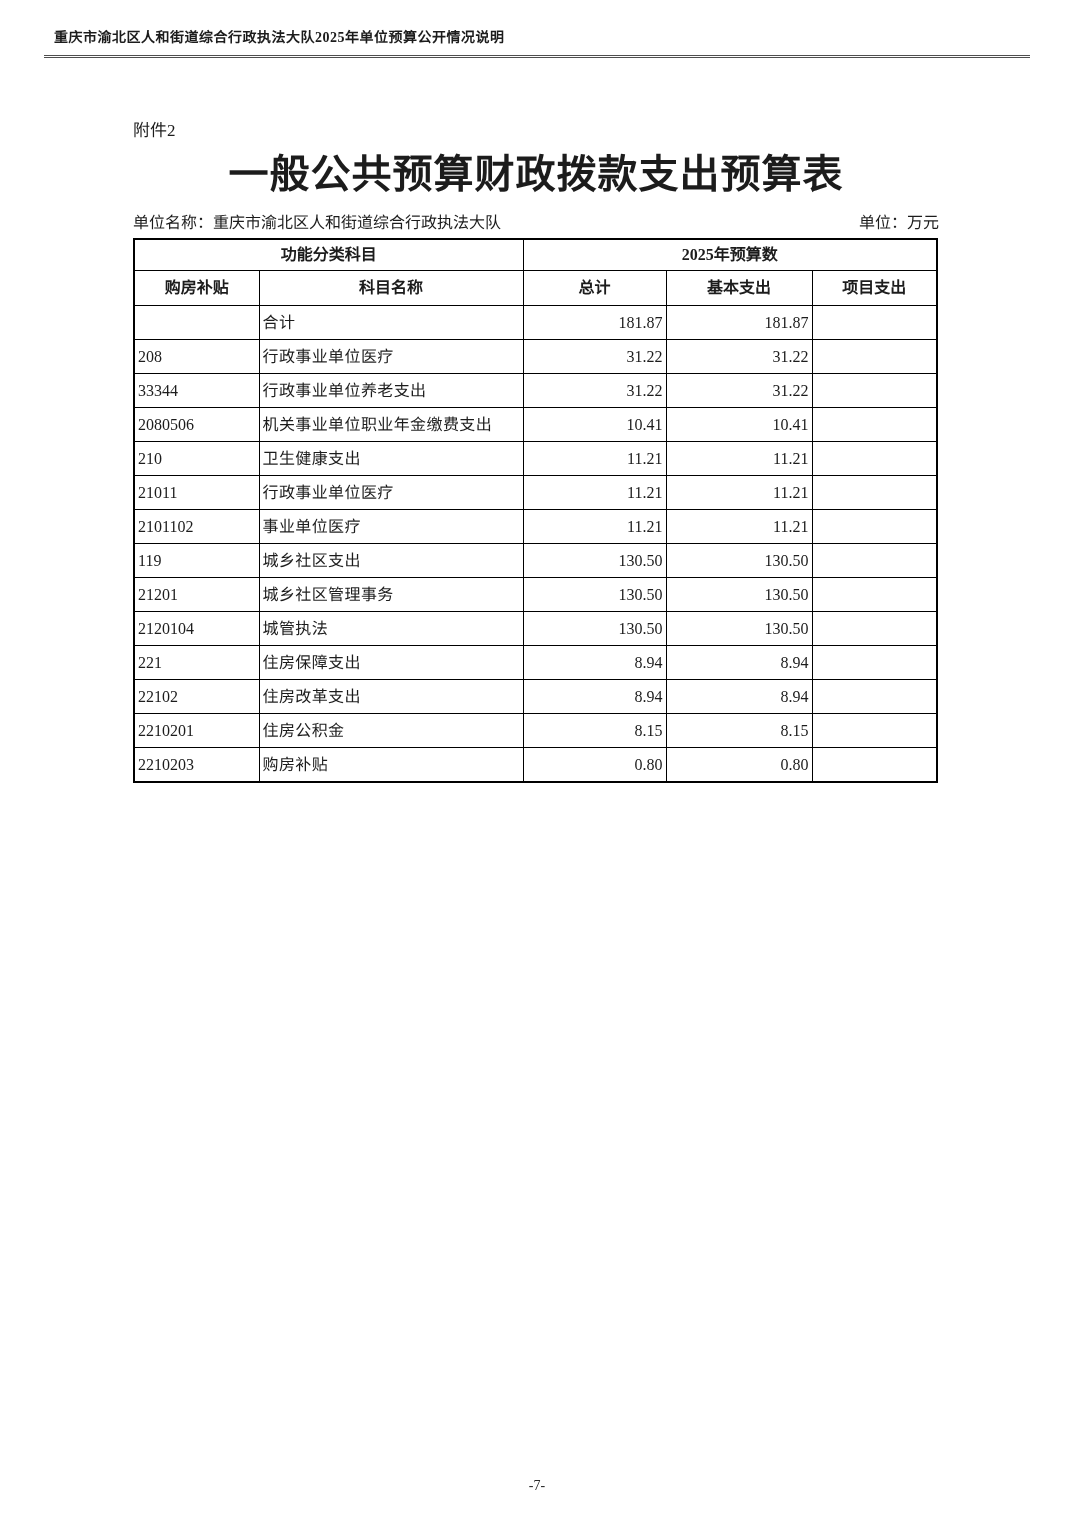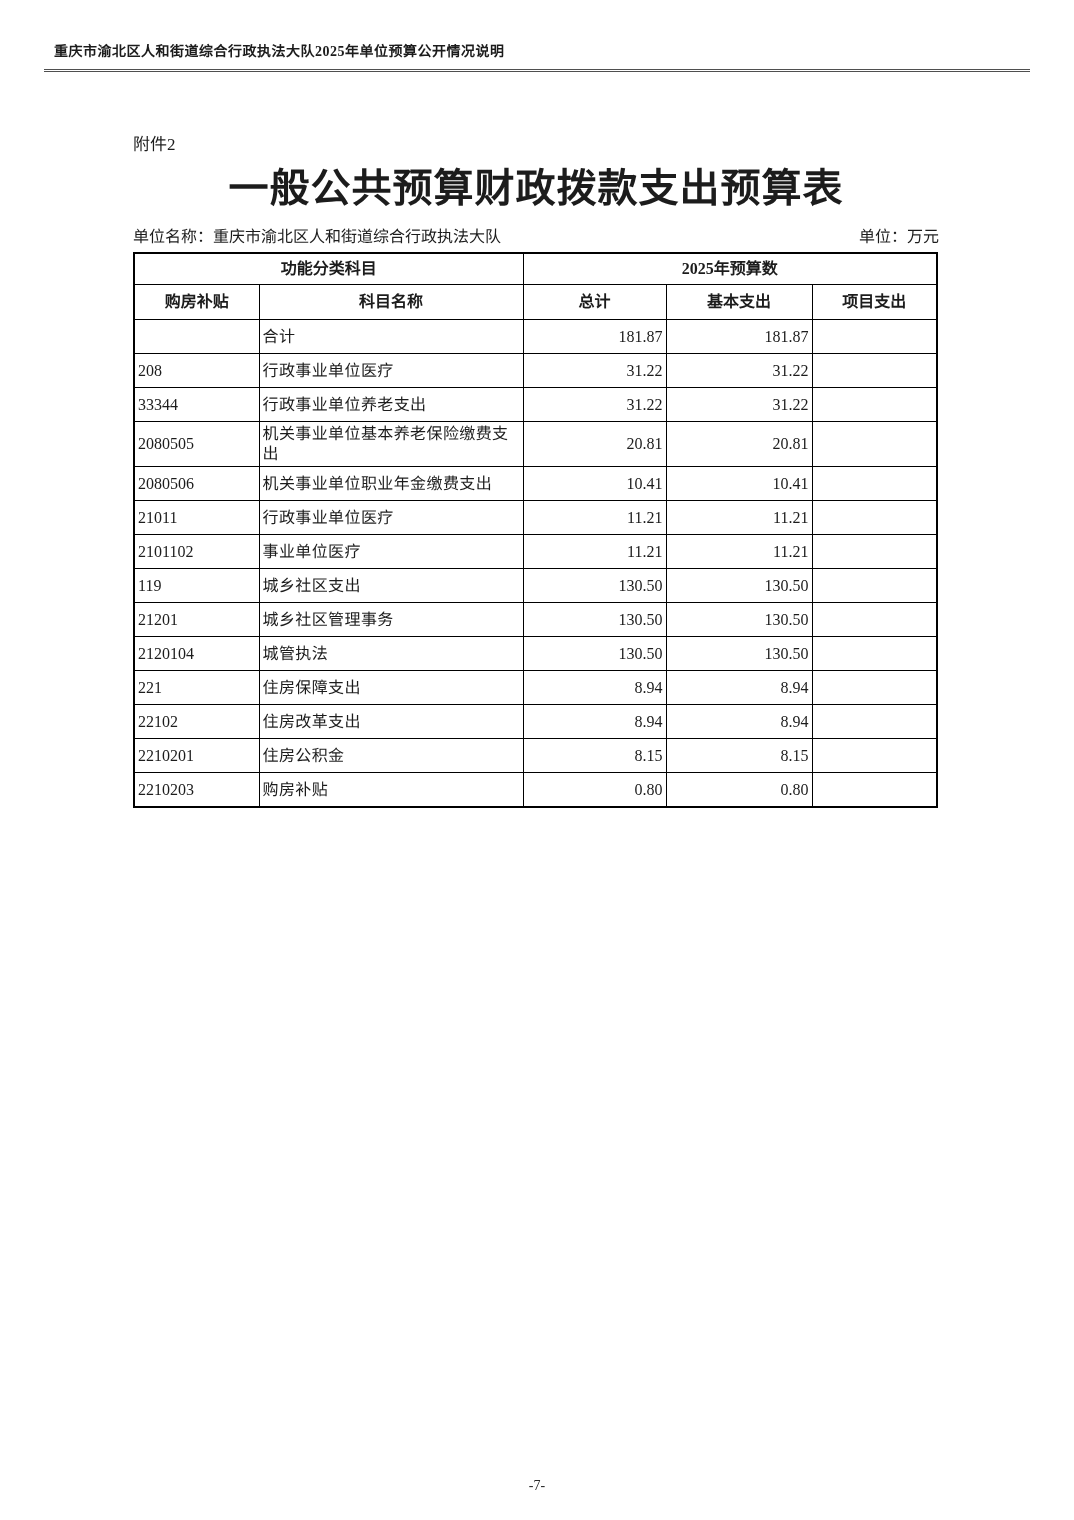"重庆市渝北区人和街道综合行政执法大队2025年单位预算公开情况说明" .doc-header { padding: 40px 10px 9px 10px -> 26px 10px 9px 10px }
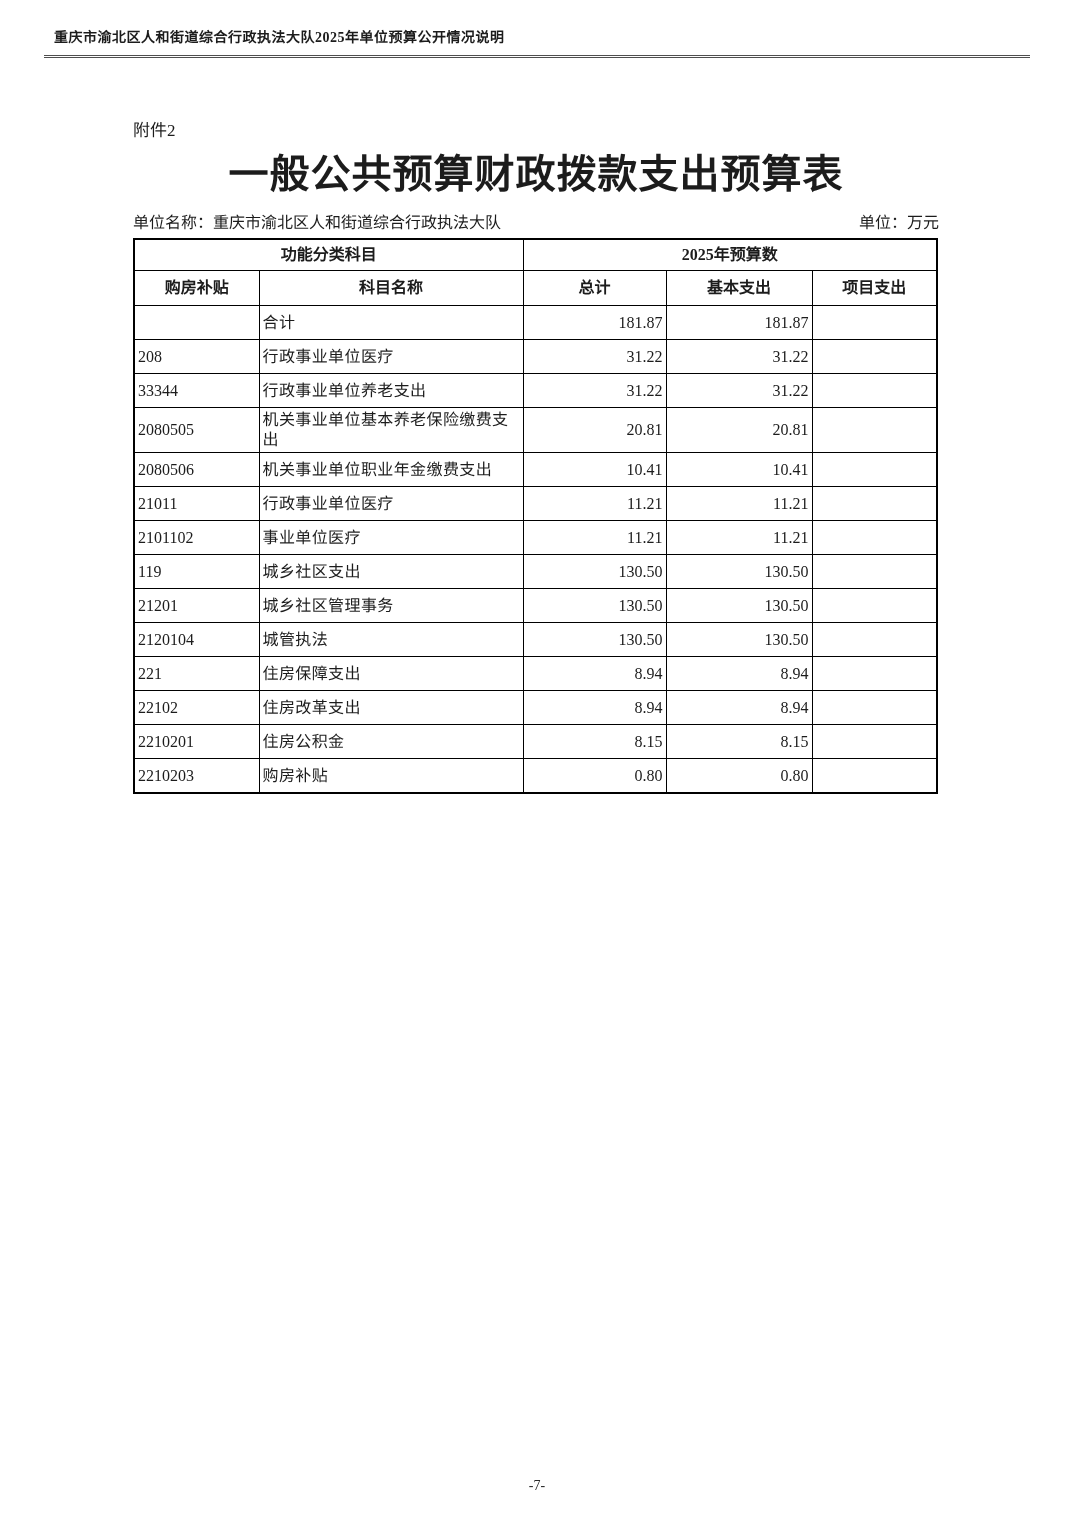"2080505" tr { html: <tr> <td>2080505</td> <td>机关事业单位基本养老保险缴费支出</td> <td>20.81</td> <td>20.81</td> <td></td> </tr> -> none }
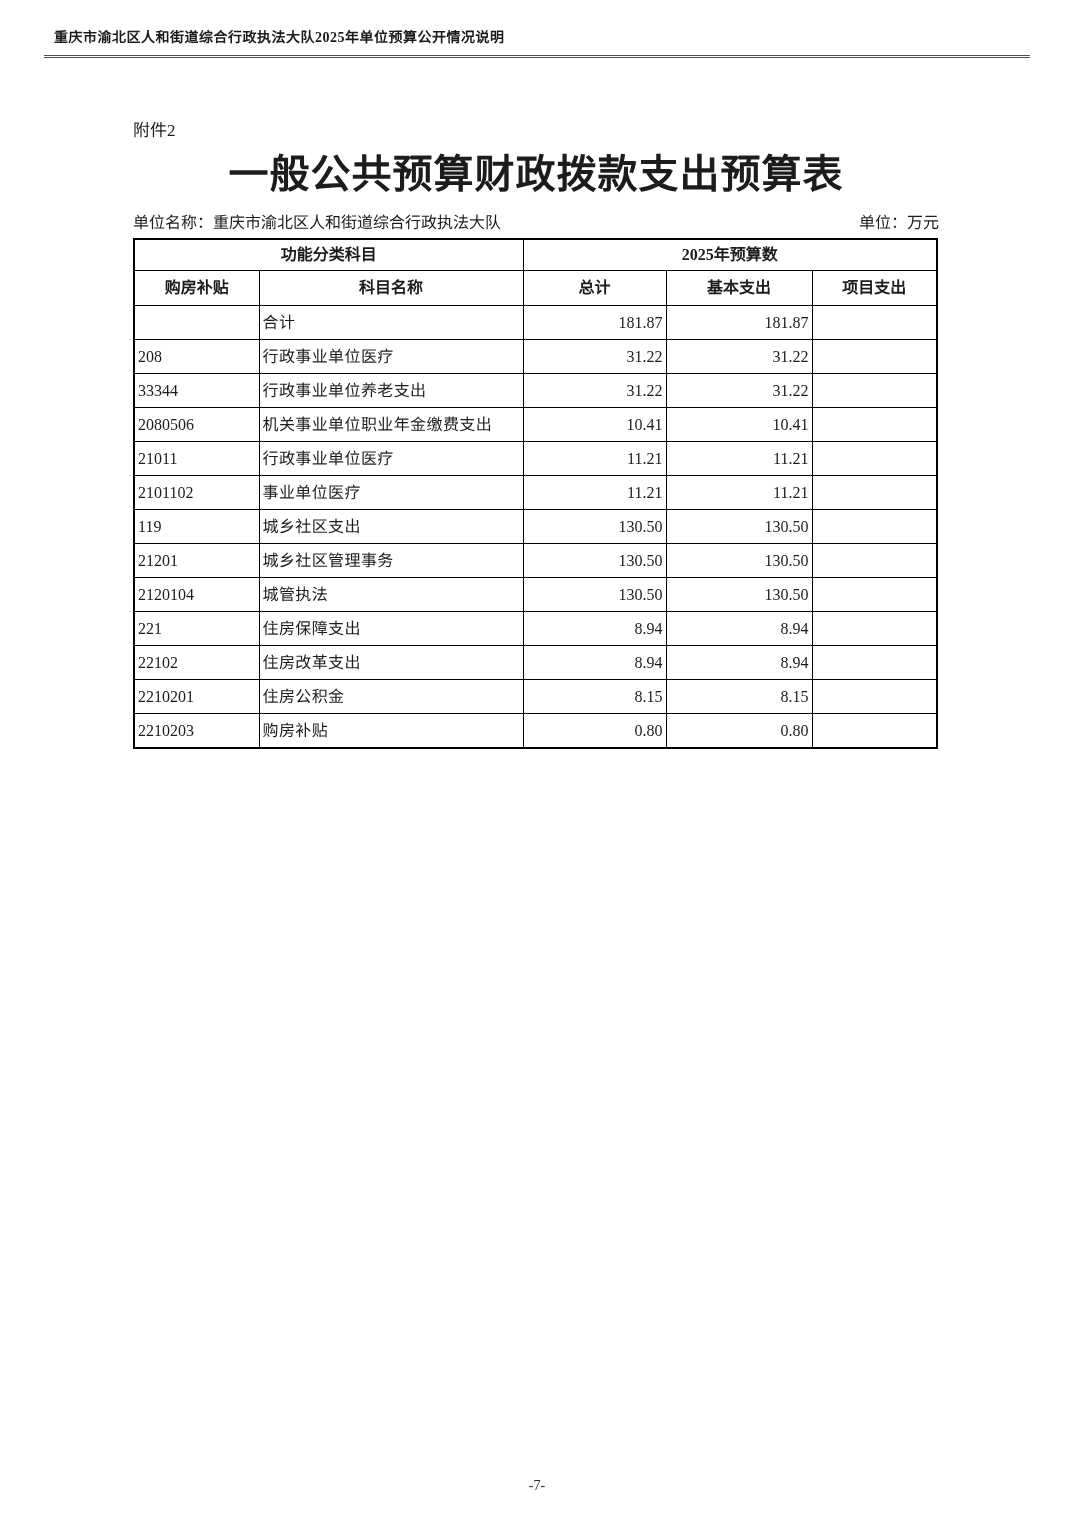"210" tr { html: none -> <tr> <td>210</td> <td>卫生健康支出</td> <td>11.21</td> <td>11.21</td> <td></td> </tr> }
